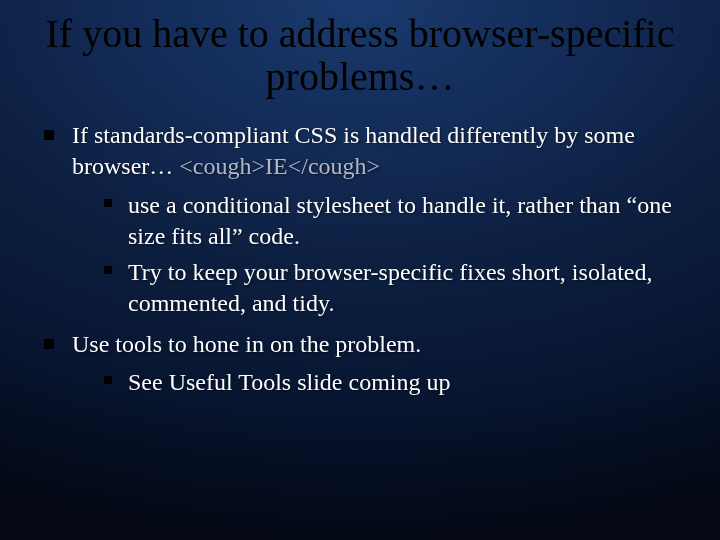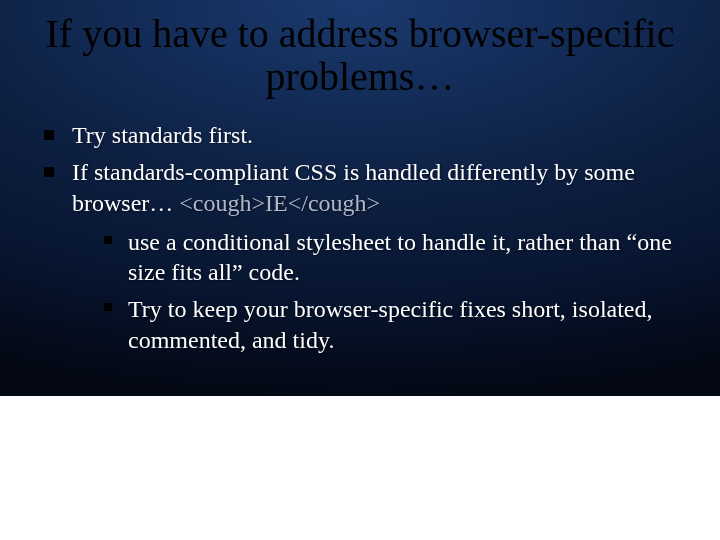"If you have to address" .slide { height: 396px -> 540px }
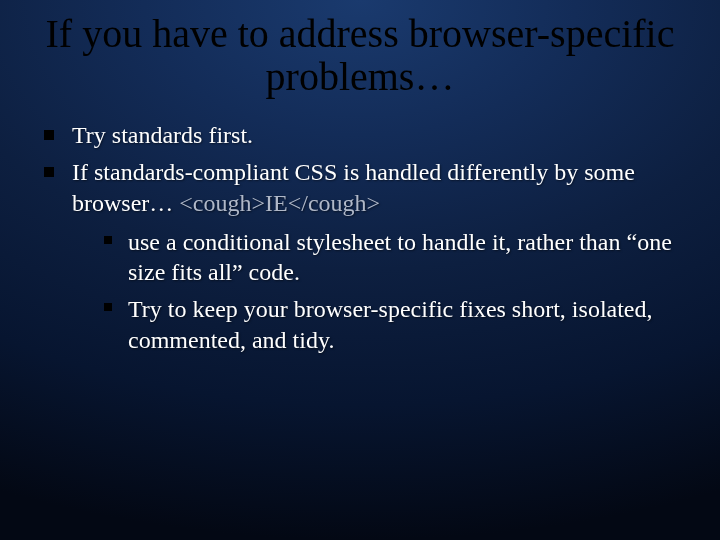"Try standards first." li { html: <li><span>Try standards first.</span></li> -> none }
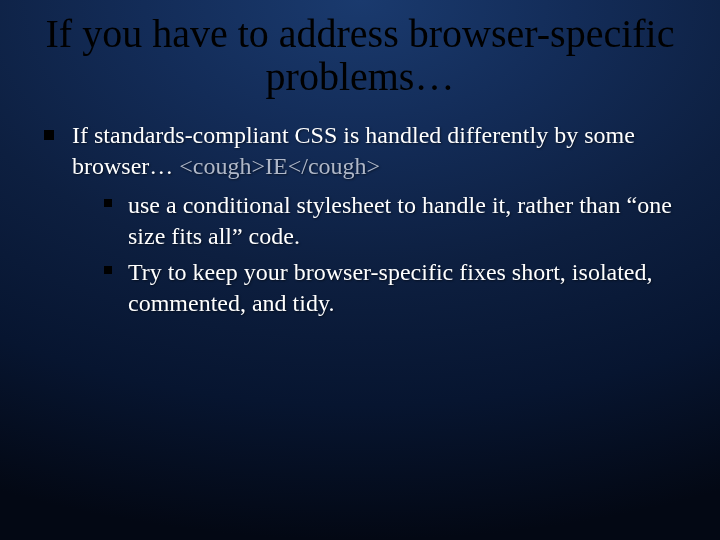"Use tools to hone in" li { html: none -> <li> <span>Use tools to hone in on the problem.</span> <ul> <li><span>See Useful Tools slide coming up</span></li> </ul> </li> }
